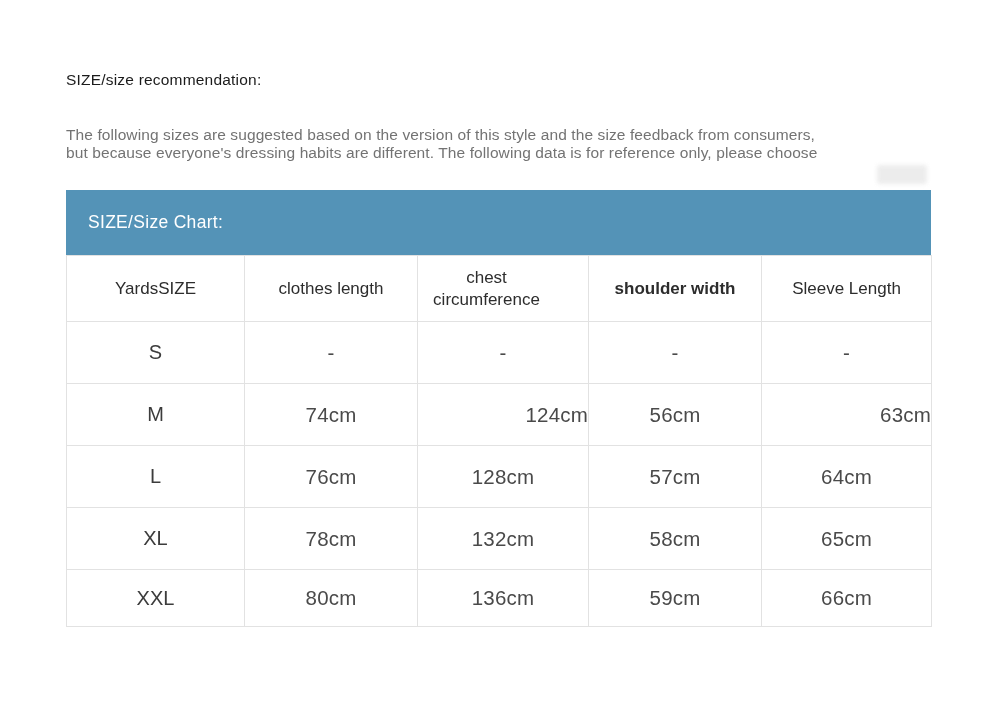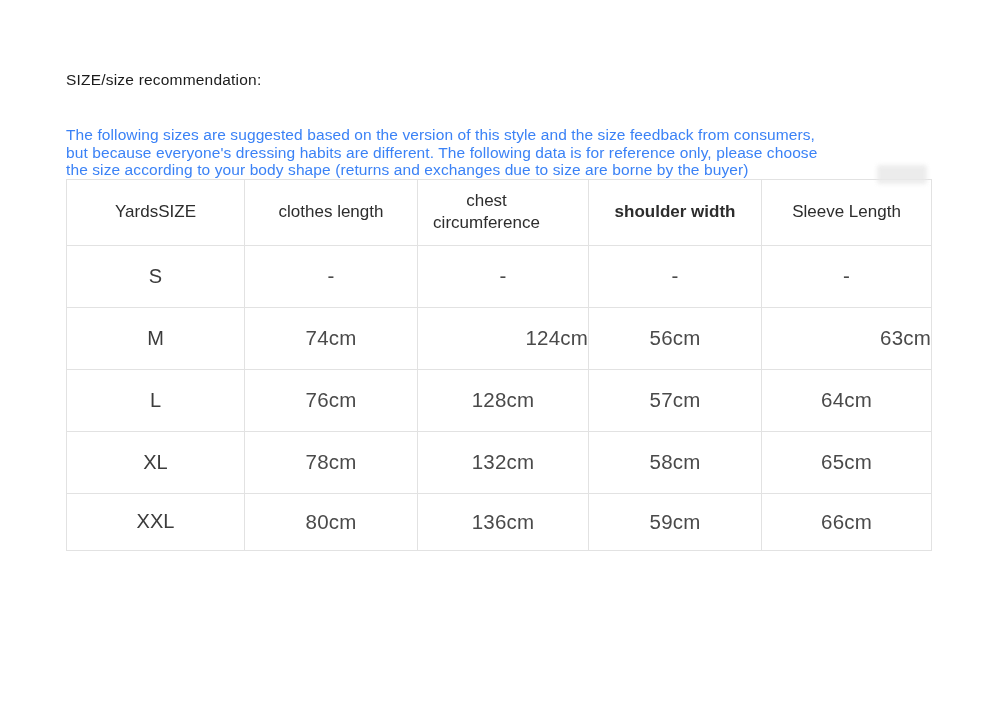"The following sizes are suggested" .disclaimer .line { color: #3b82f6 -> #737373 }
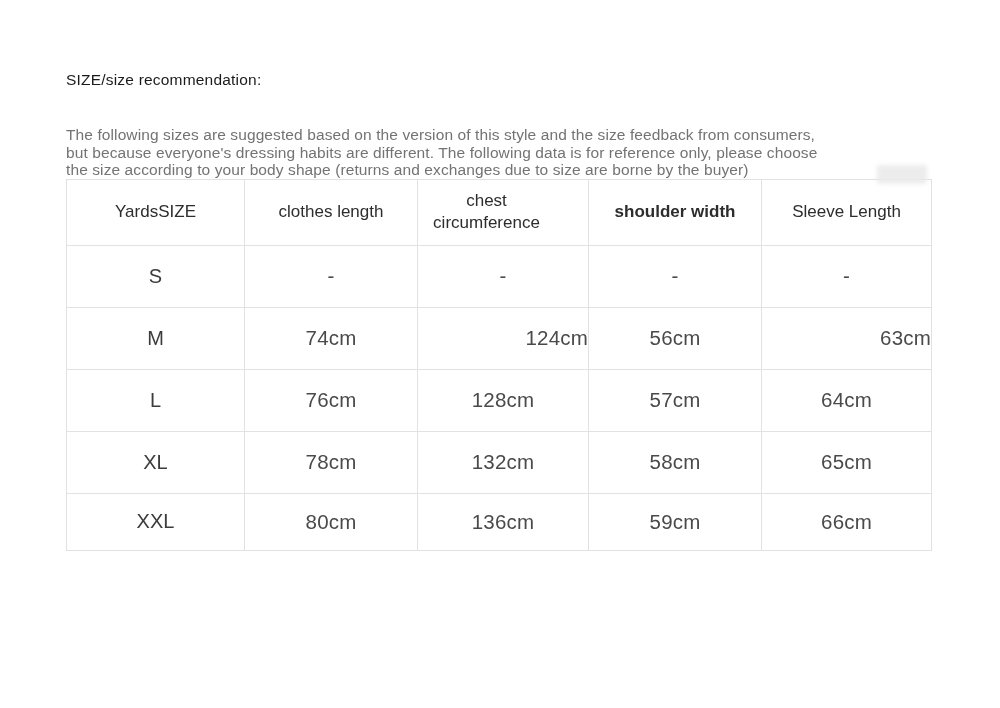"the size according to your" div.line { html: <div>the size according to your body shape (returns and exchanges due to size are borne by the buyer)</div> -> none }
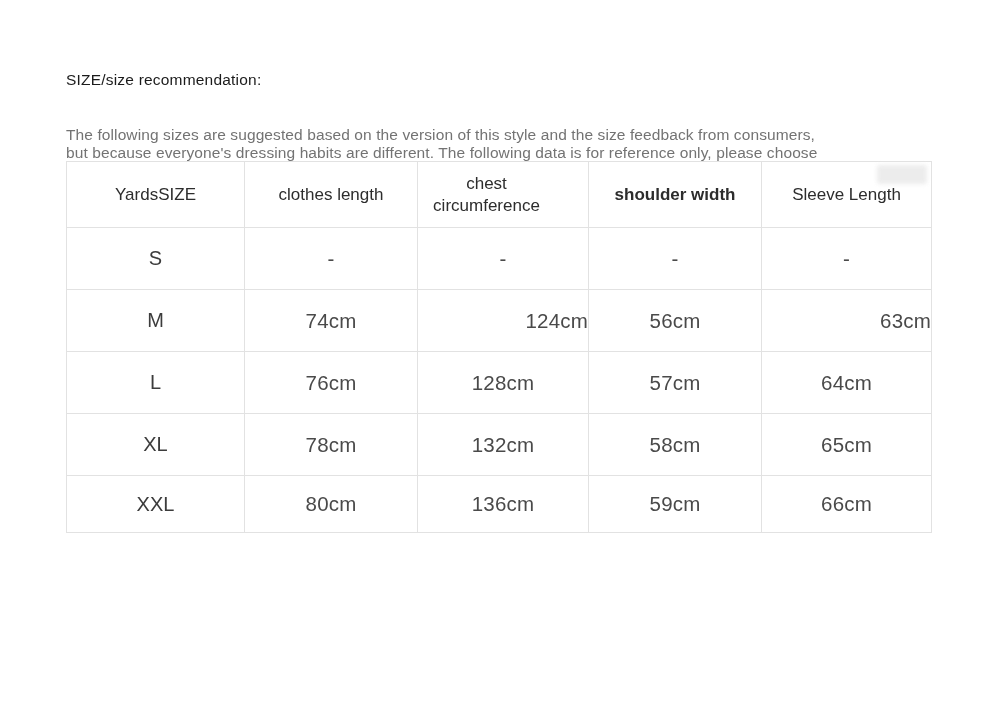"SIZE/Size Chart:" div.chart-title-bar { html: none -> <div> <span>SIZE/Size Chart:</span> </div> }
